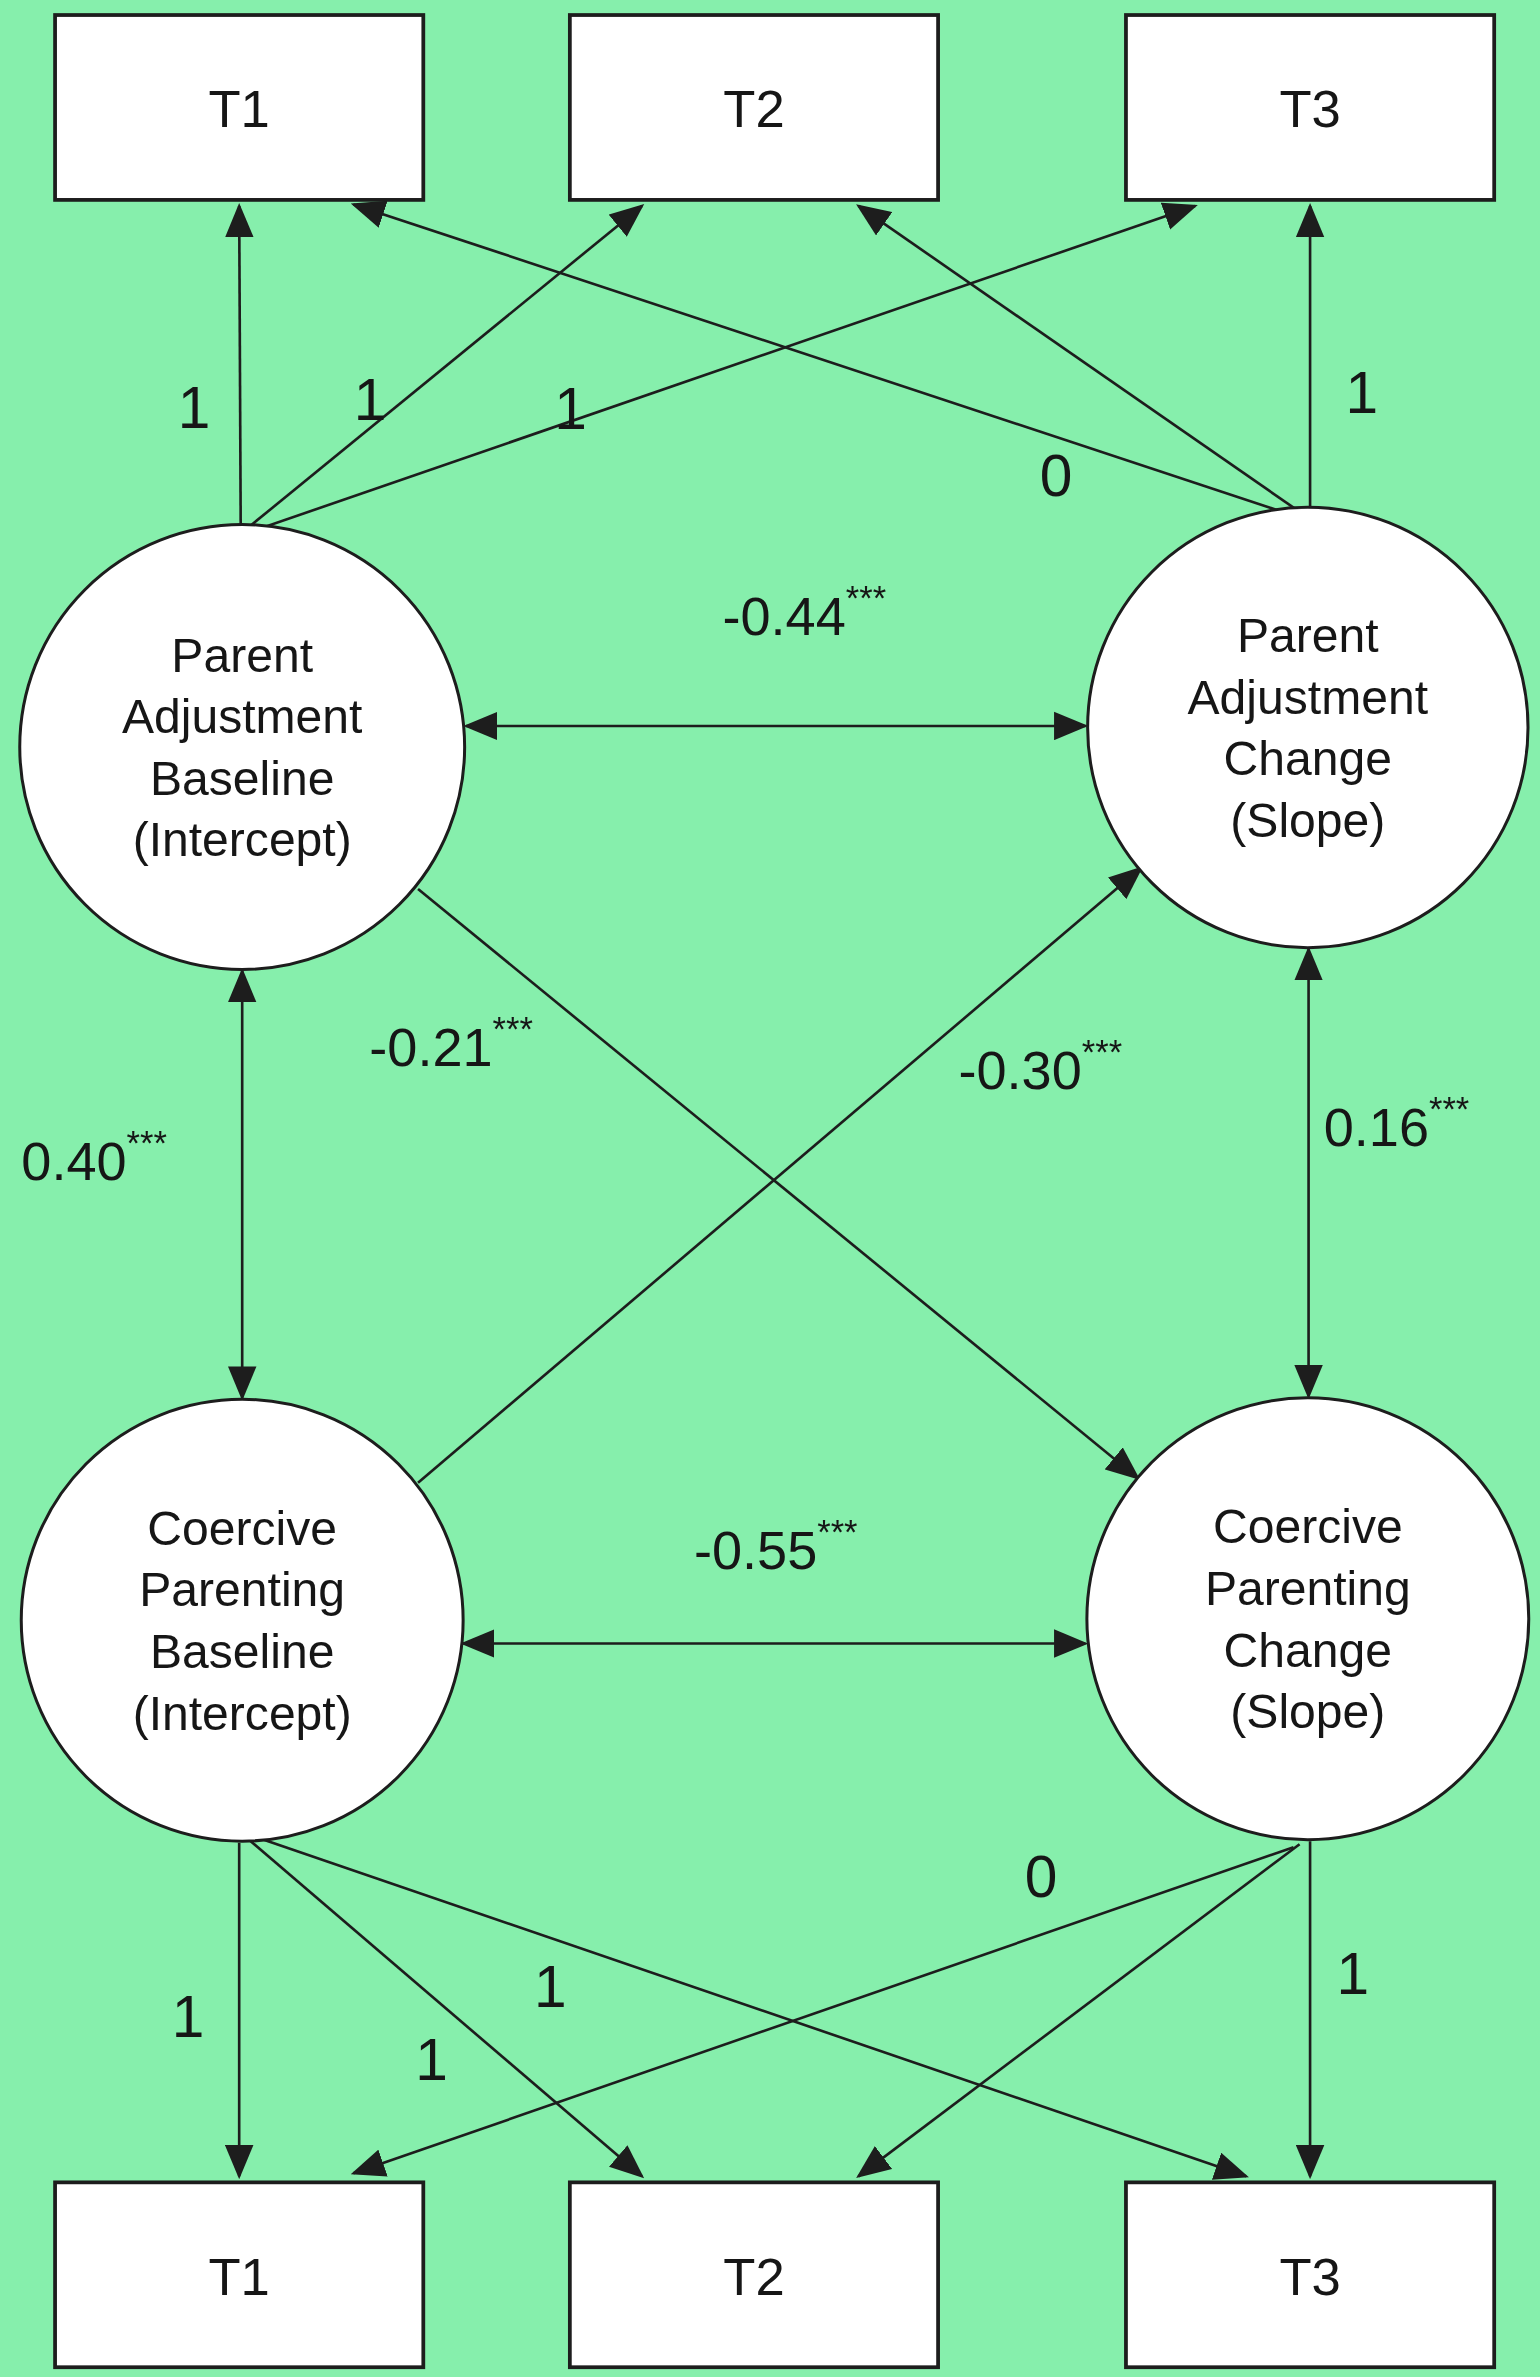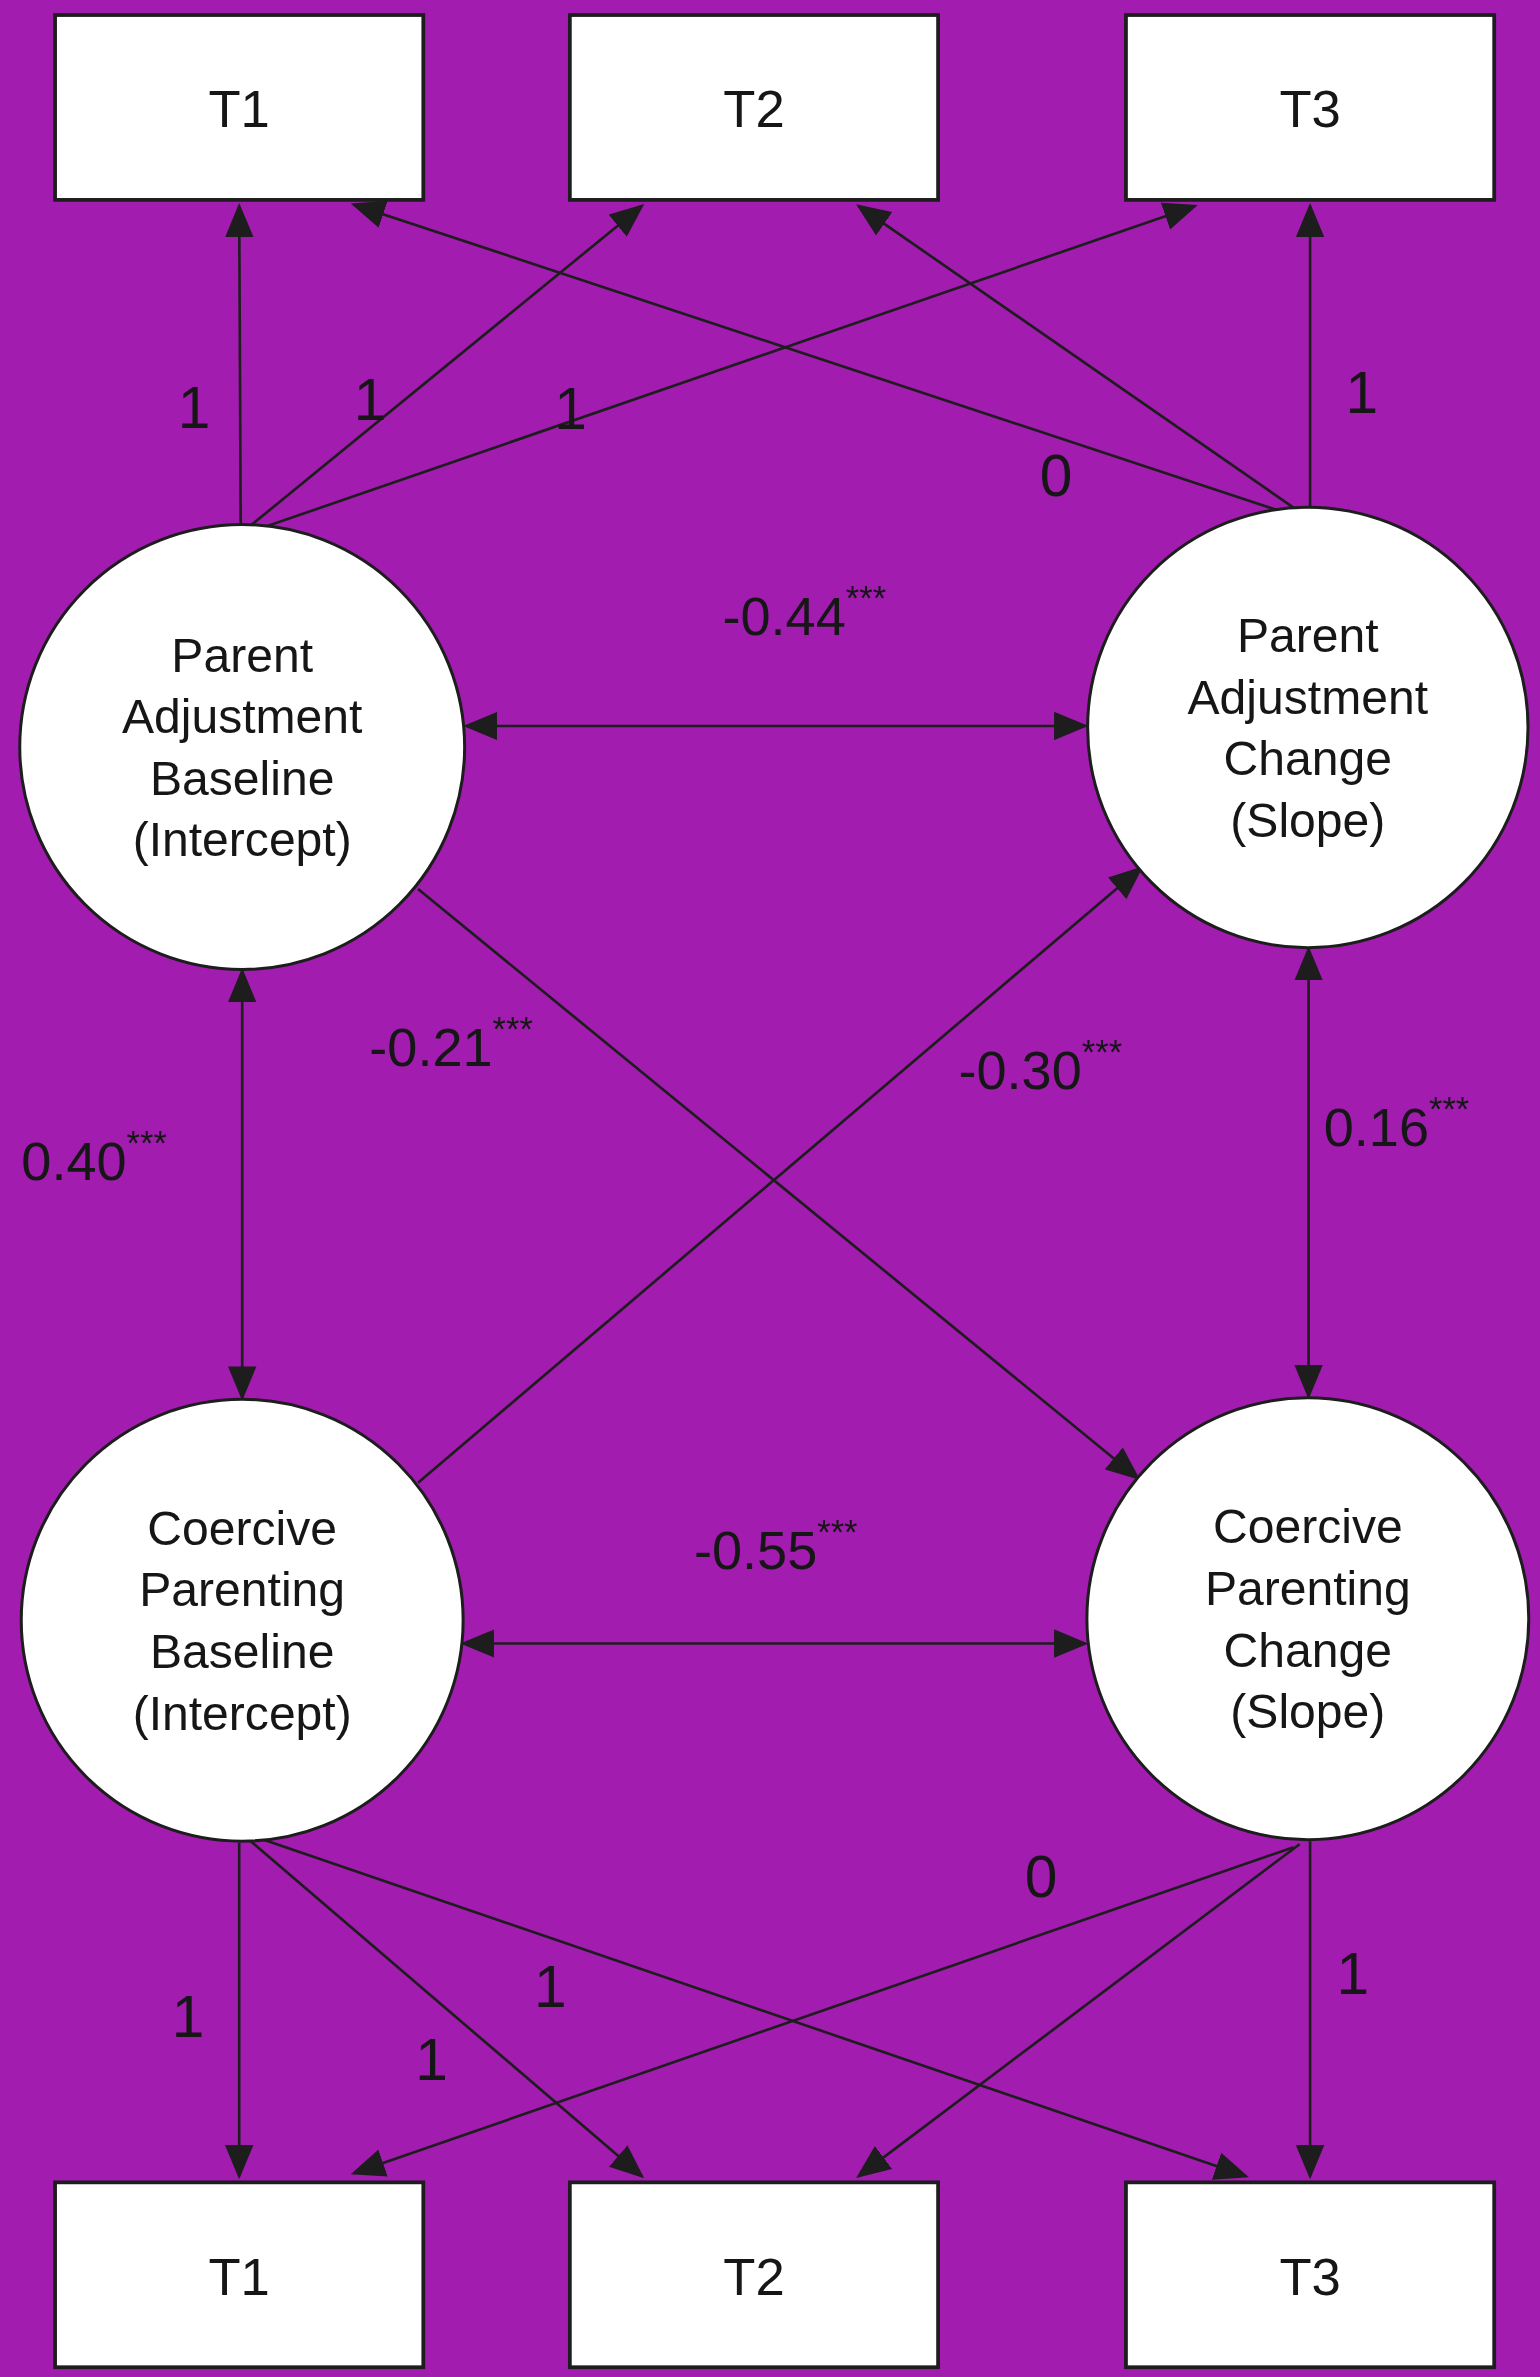"T1" .stage { background: #a21caf -> #86efac }
